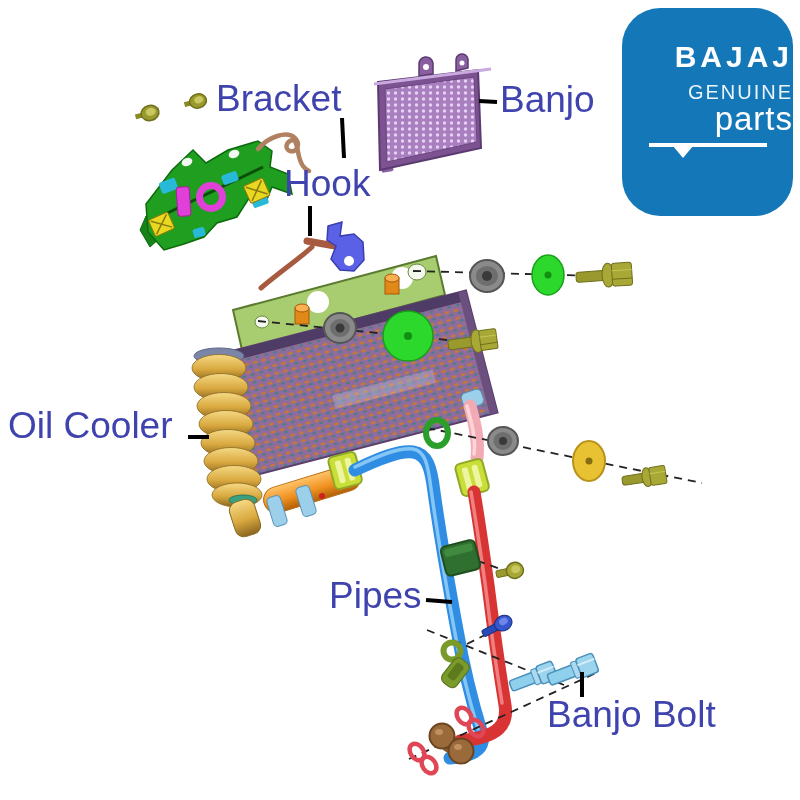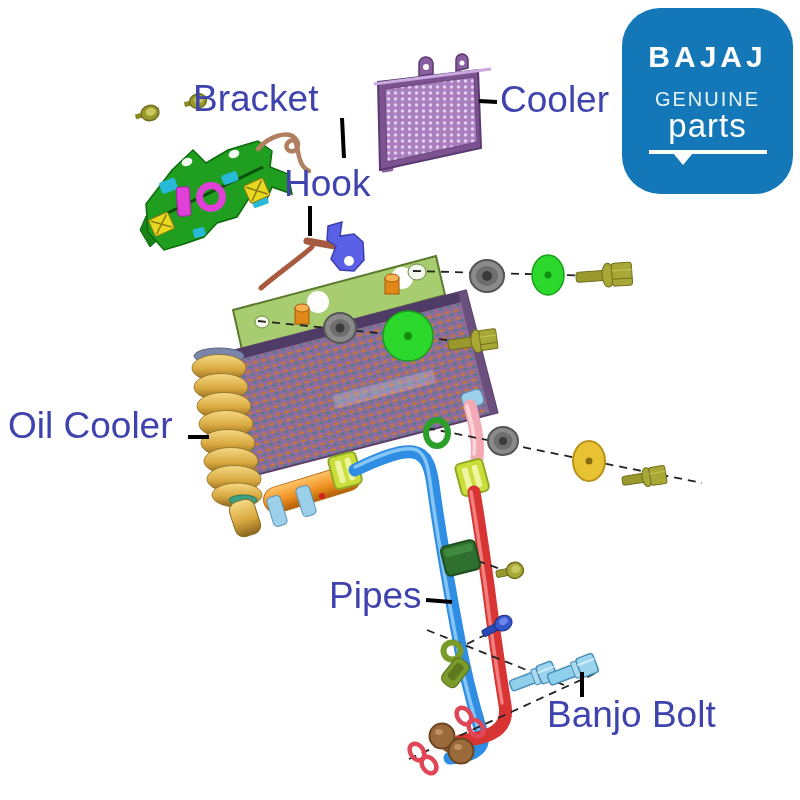"BAJAJ" .logo-badge { height: 186px -> 208px; text-align: center -> right }
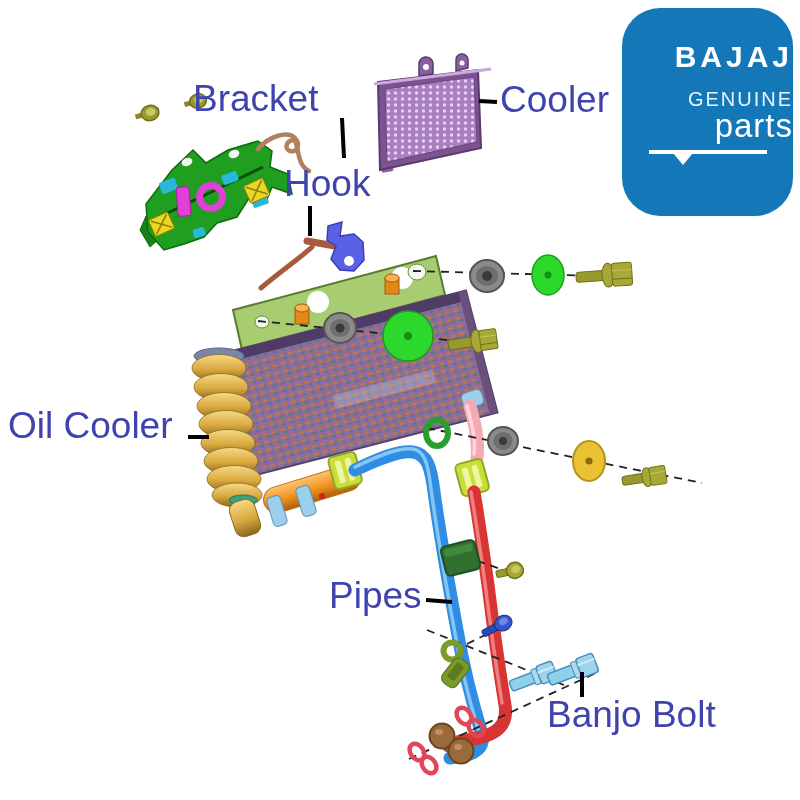"Bracket" div.part-label { left: 193px -> 216px }
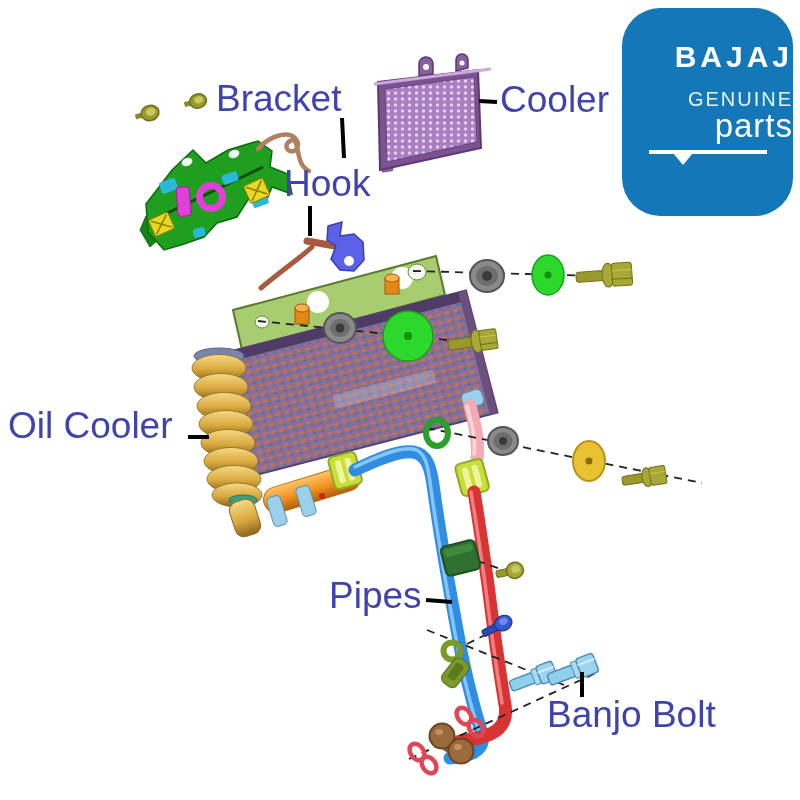"Cooler" div.part-label { text: Cooler -> Banjo }
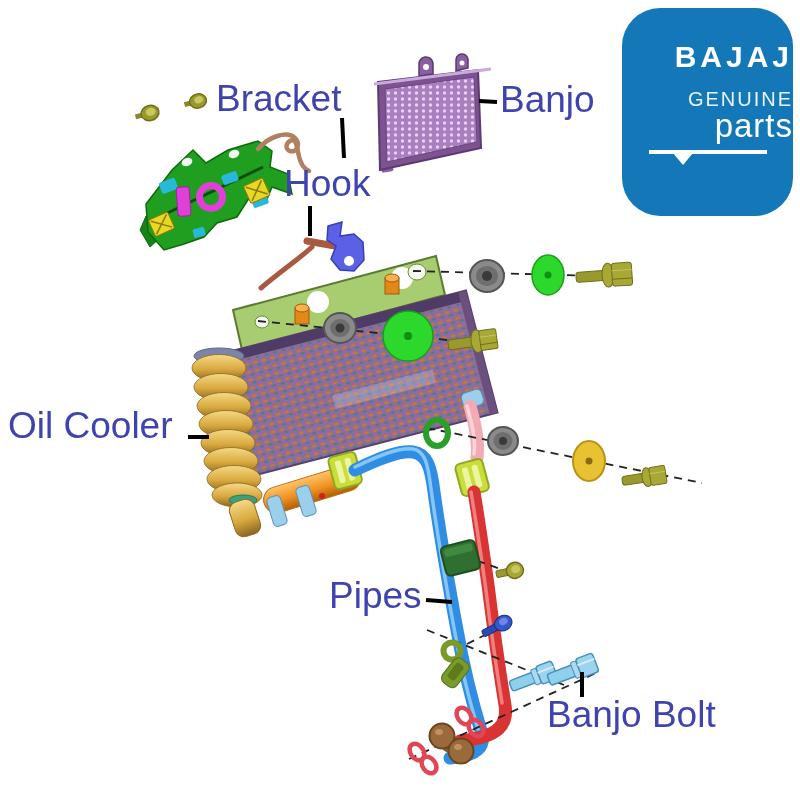"GENUINE" .logo-genuine { margin-top: 14px -> 7px }
